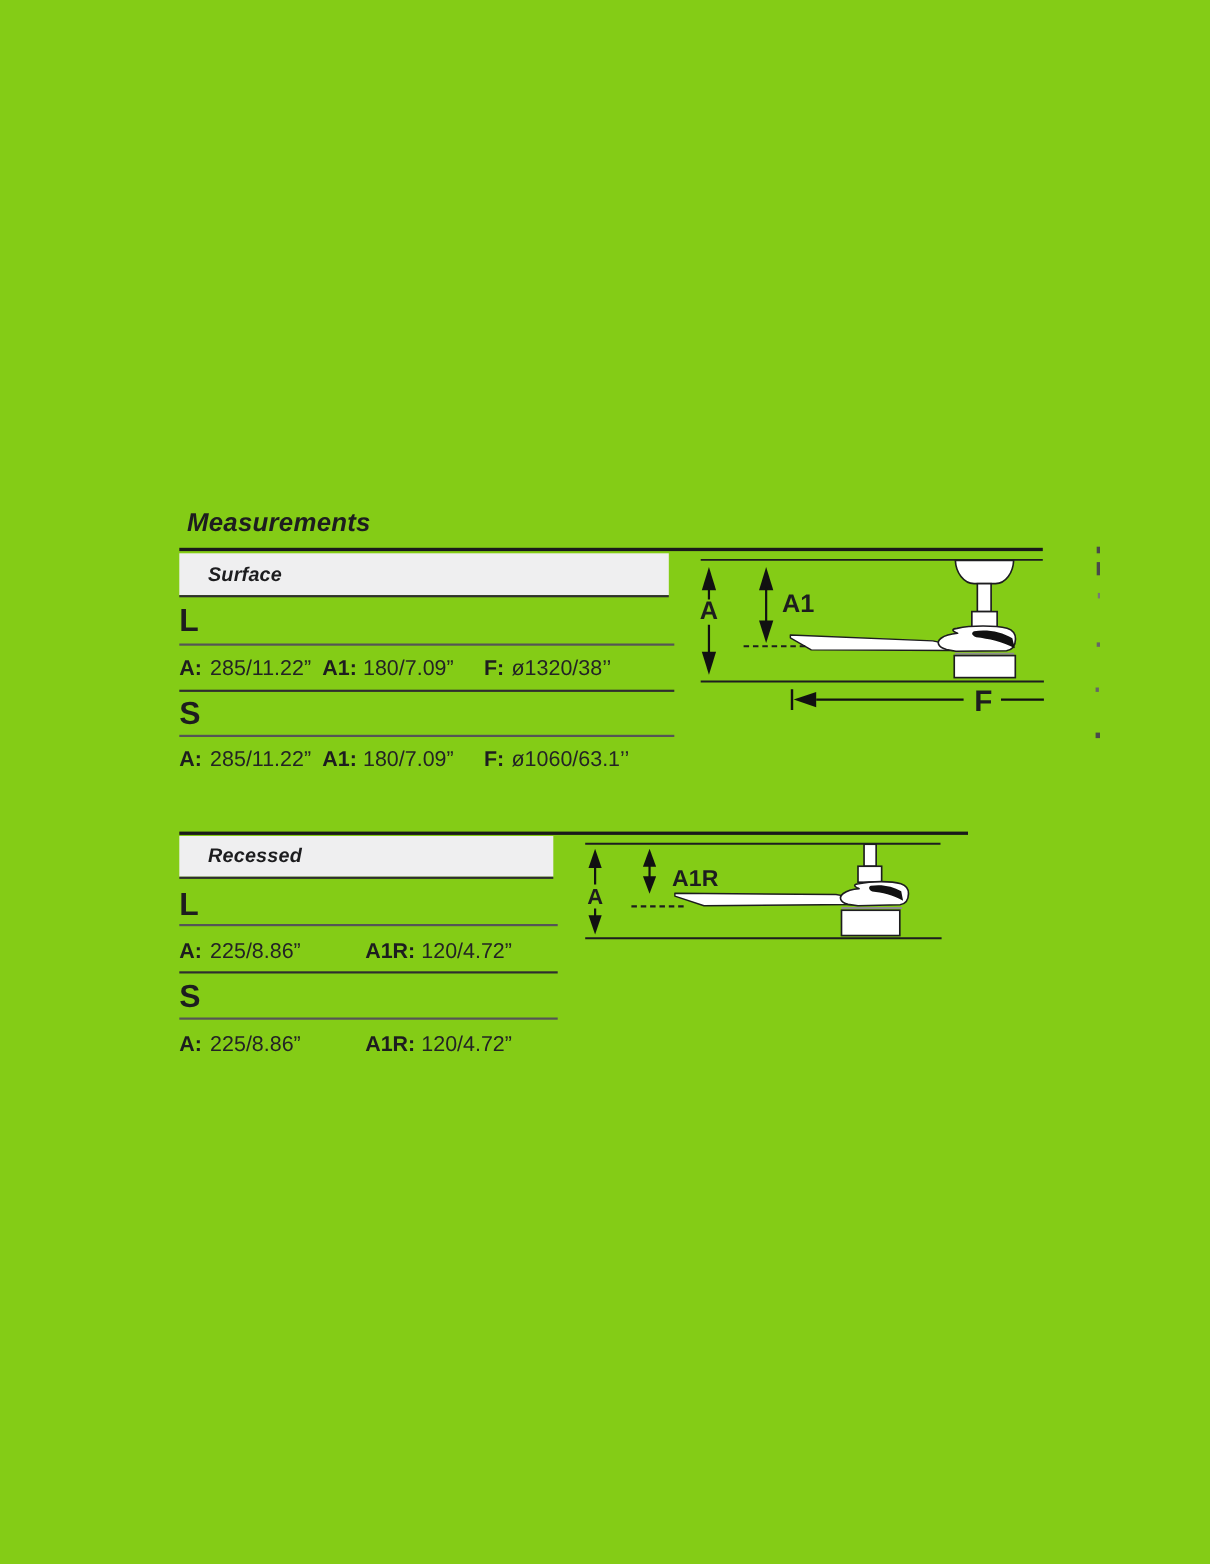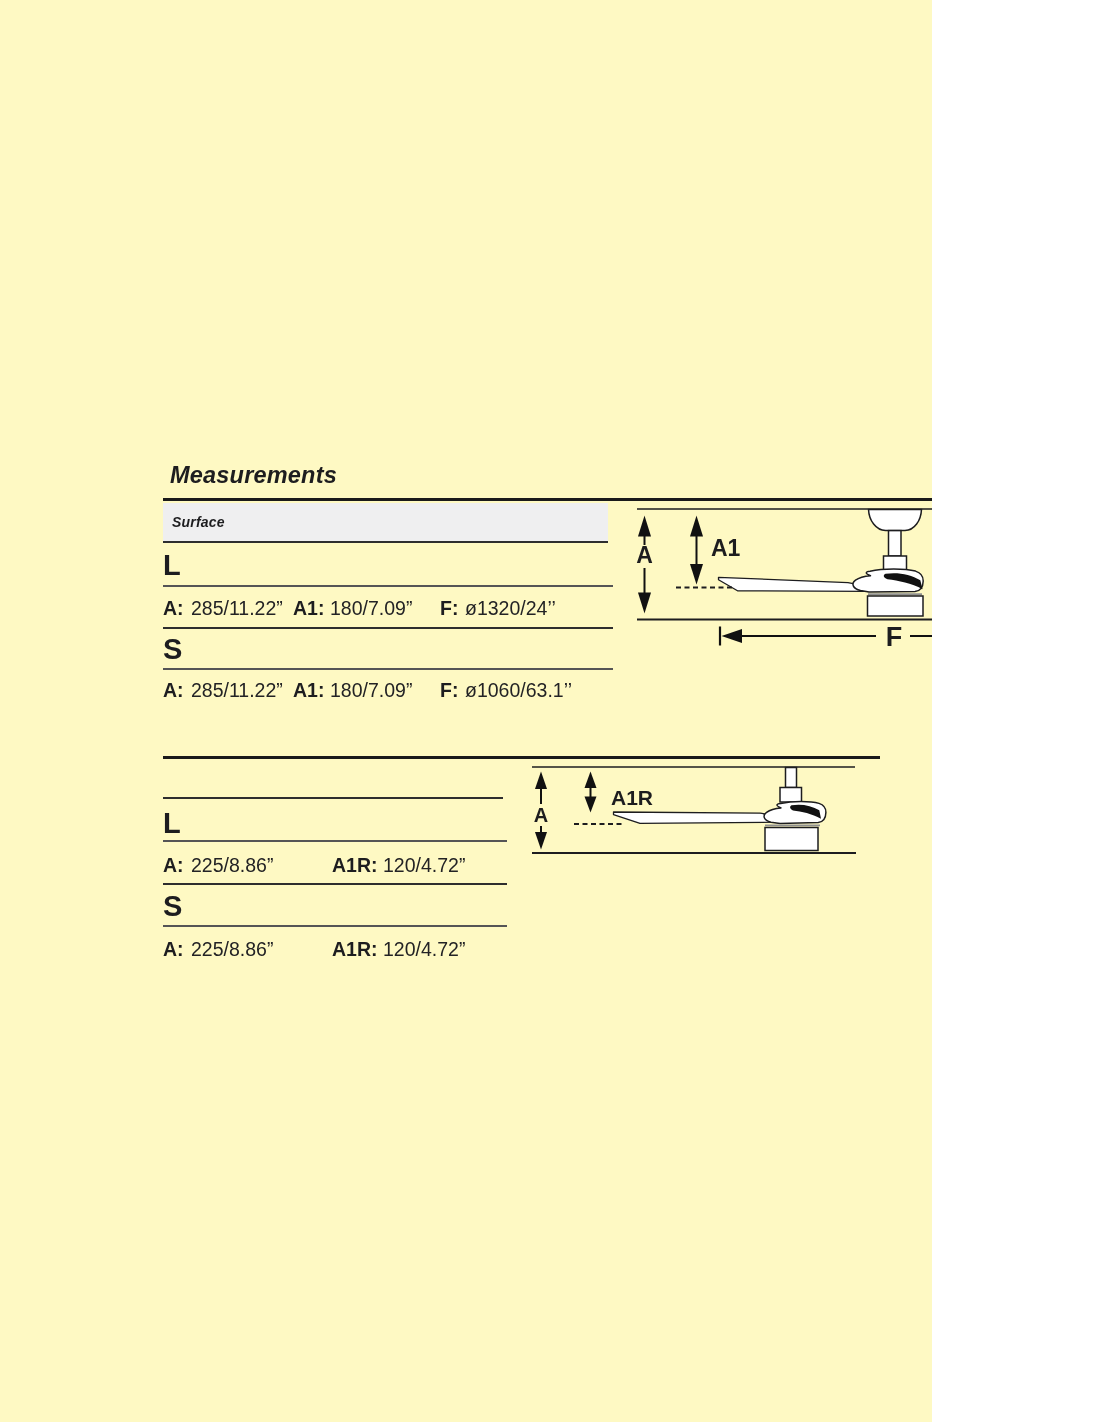"Measurements" .page { background: #fef9c3 -> #84cc16; width: 932px -> 1100px }
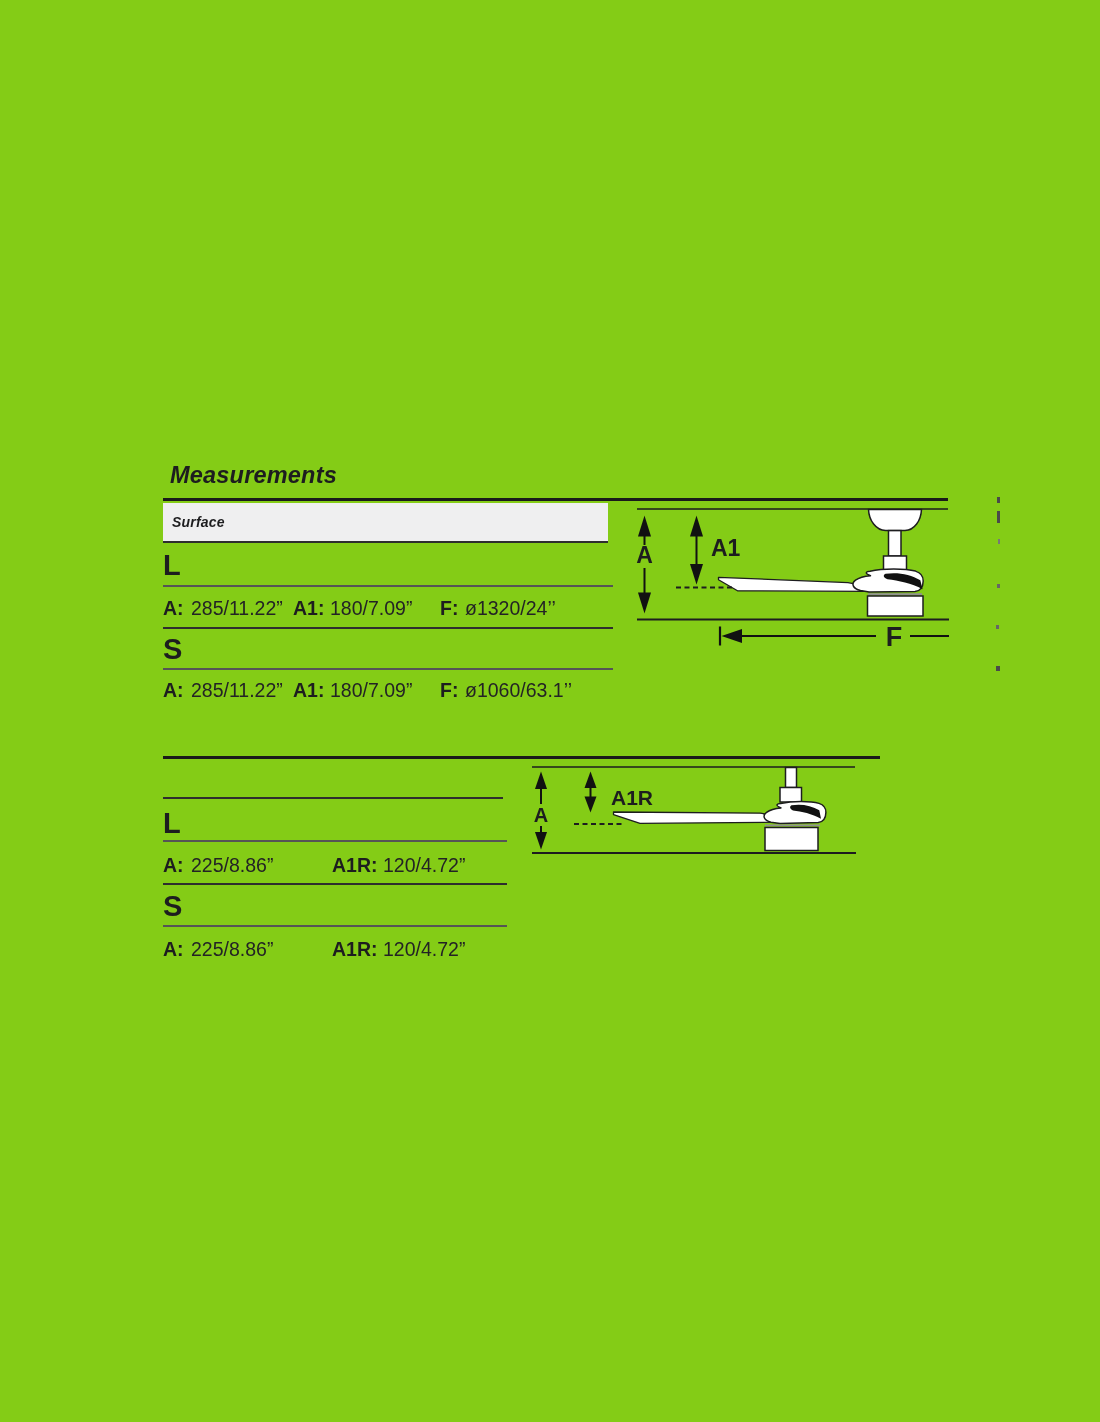"Surface" .band-label { font-size: 14px -> 18px; padding-left: 9px -> 26px }
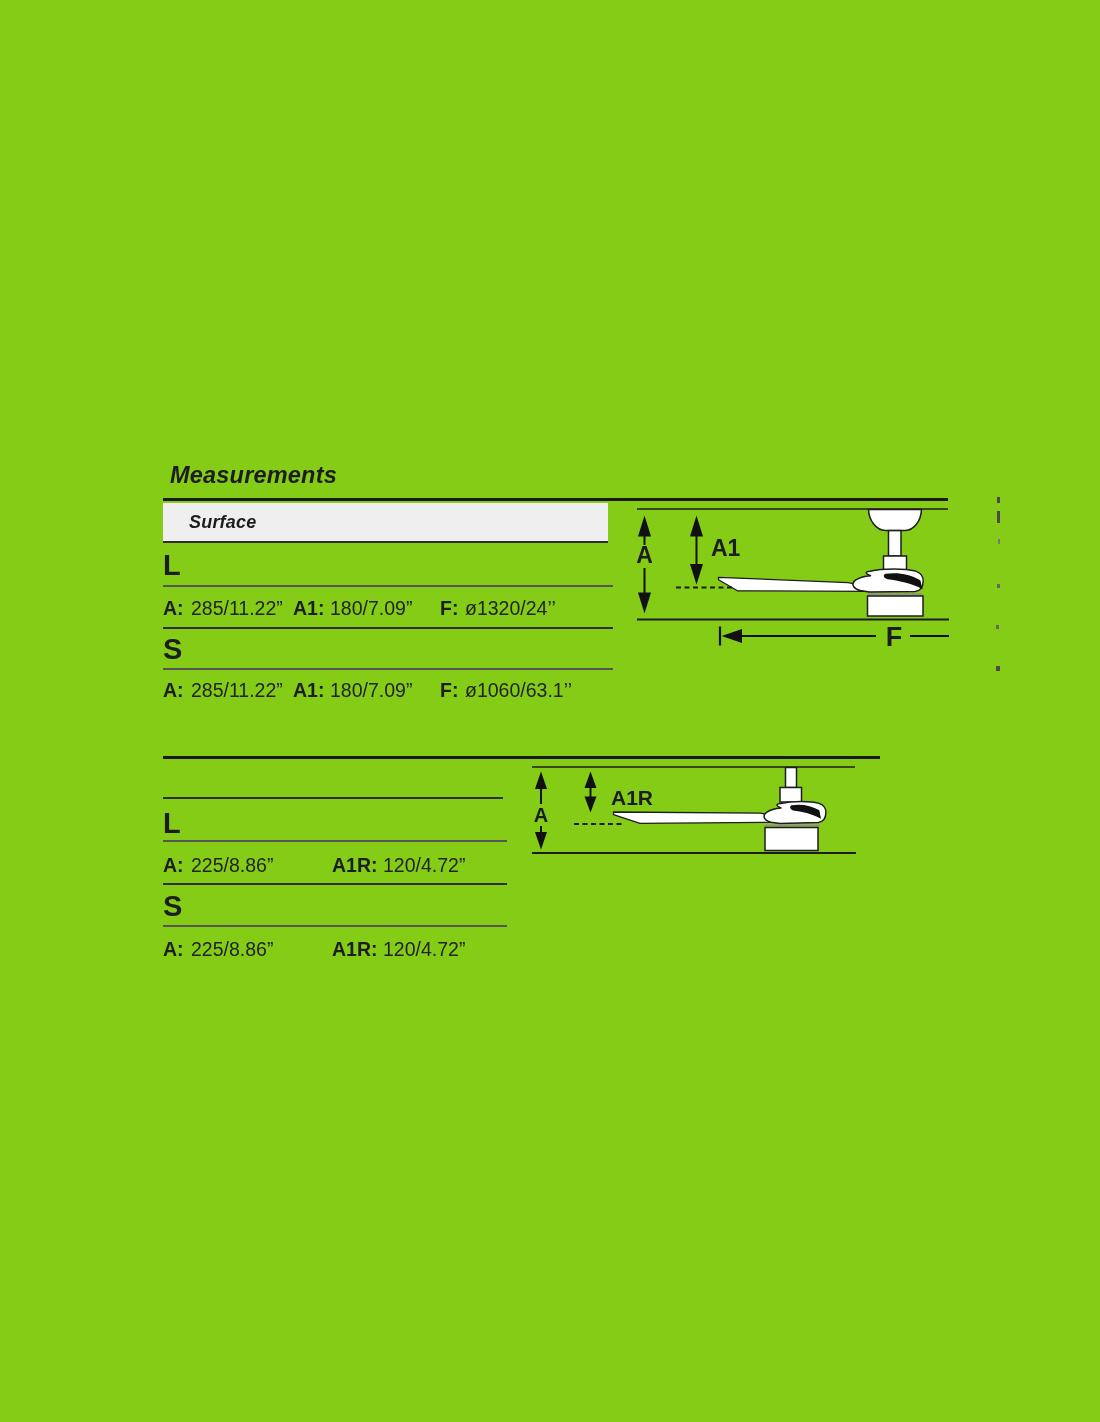"ø1320/24’’" span { text: ø1320/24’’ -> ø1320/38’’ }
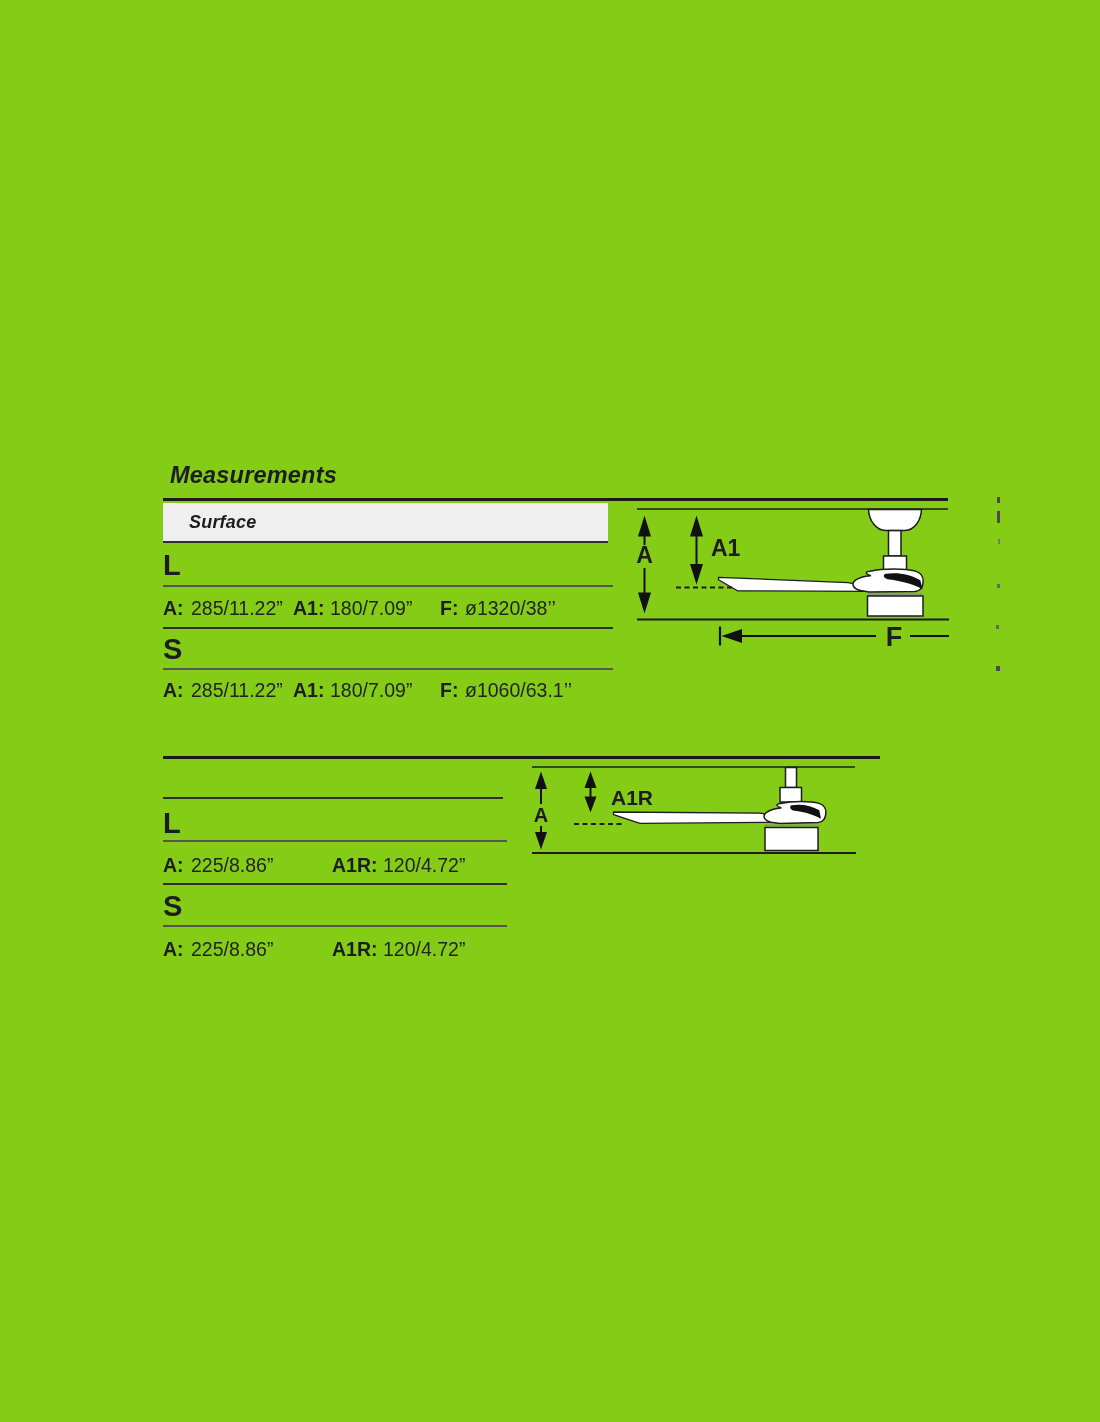"Recessed" div.band { html: none -> <div> <span>Recessed</span> </div> }
